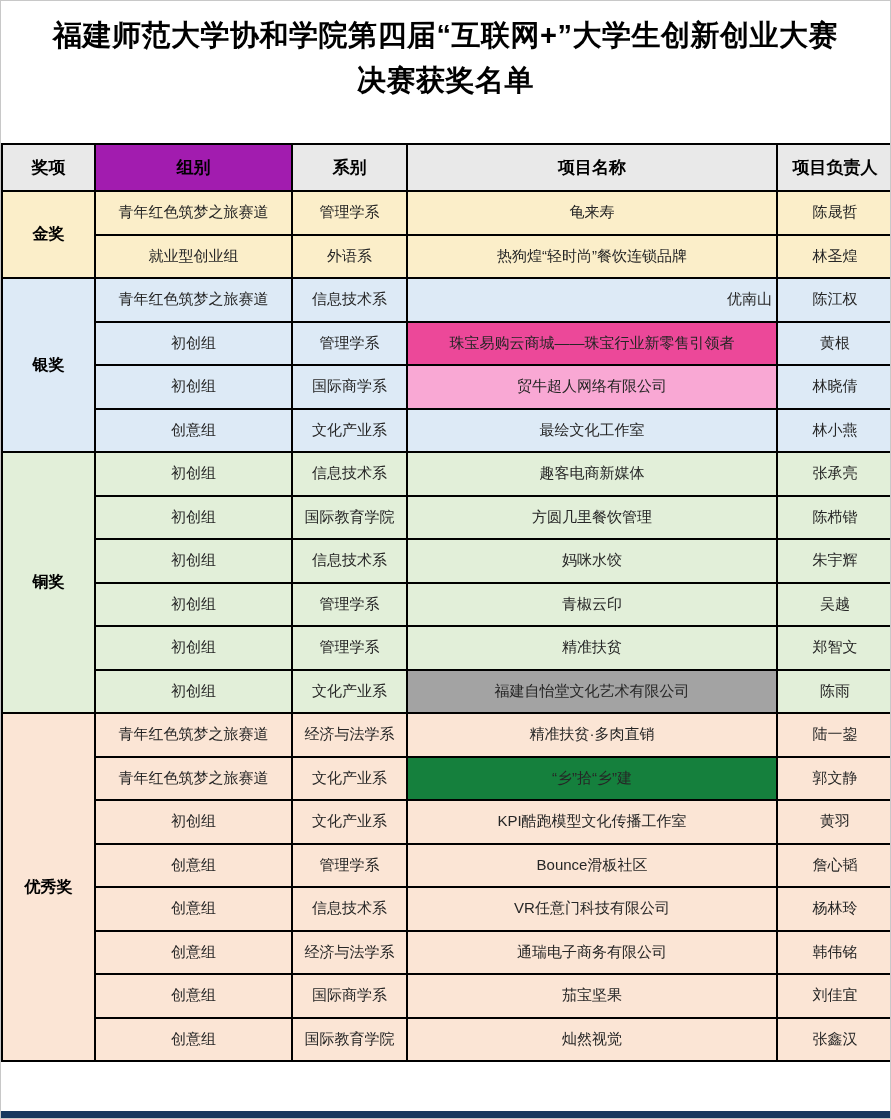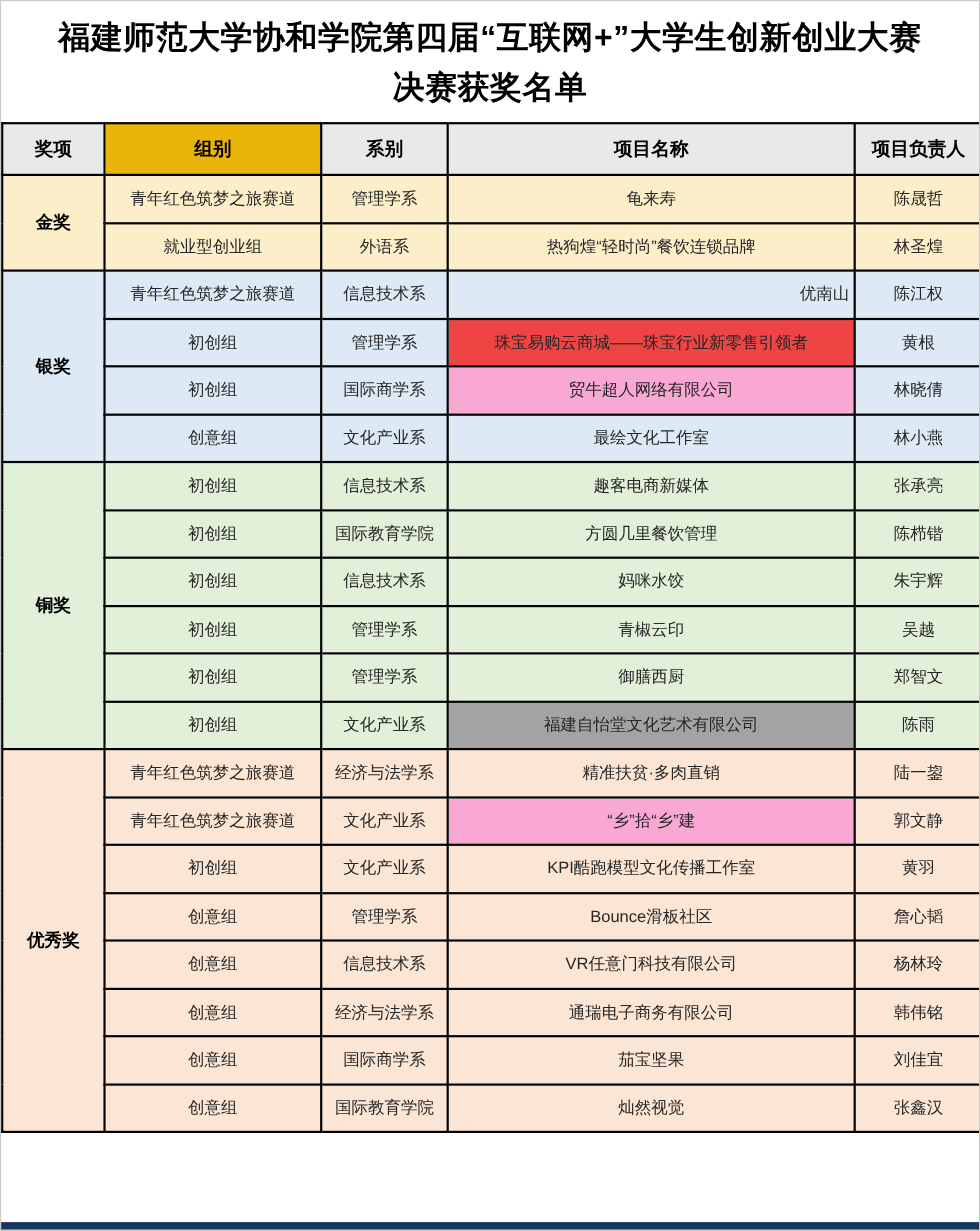"福建师范大学协和学院第四届“互联网+”大学生创新创业大赛" .title-block { height: 110px -> 142px }
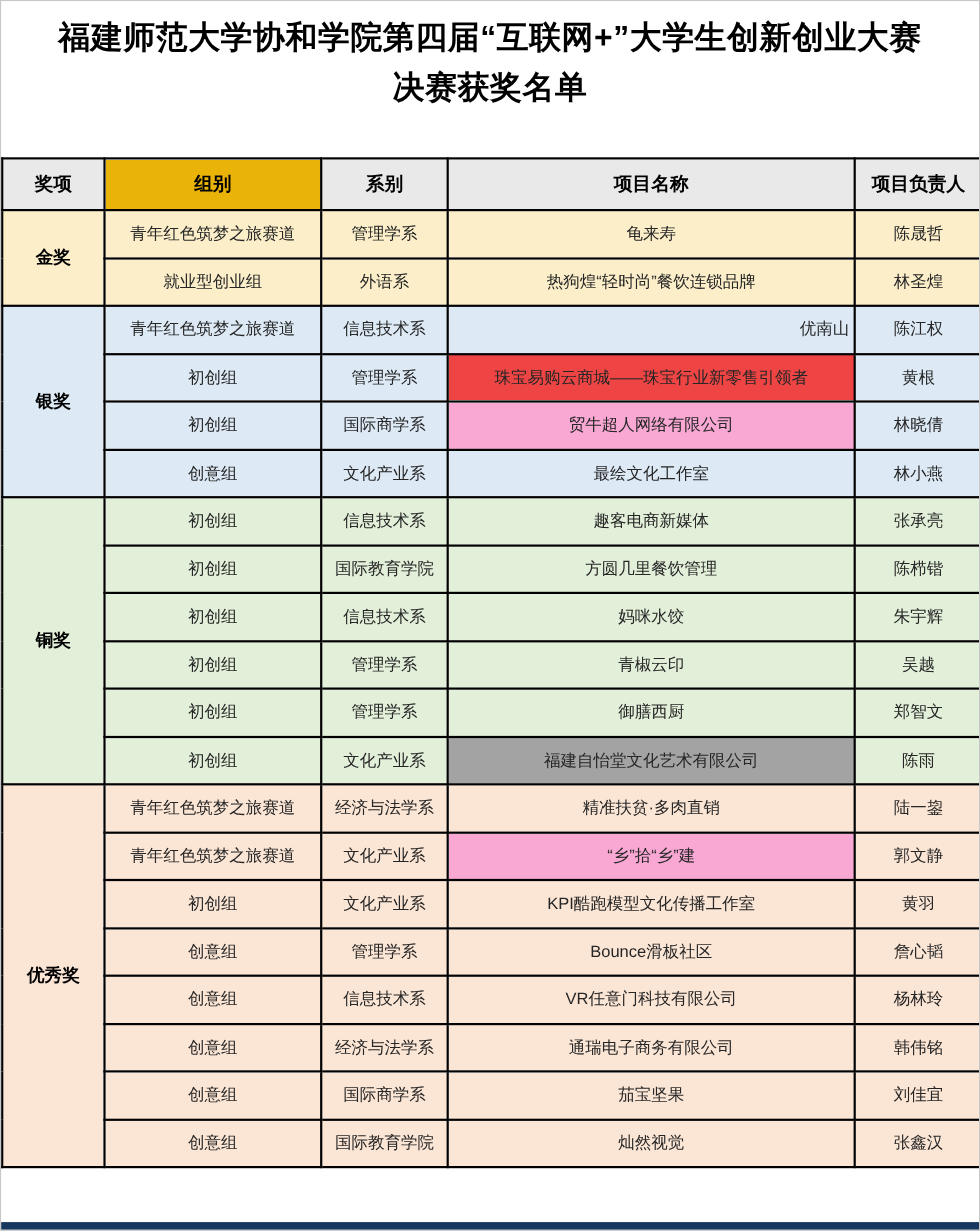"组别" th { background: #eab308 -> #a21caf }
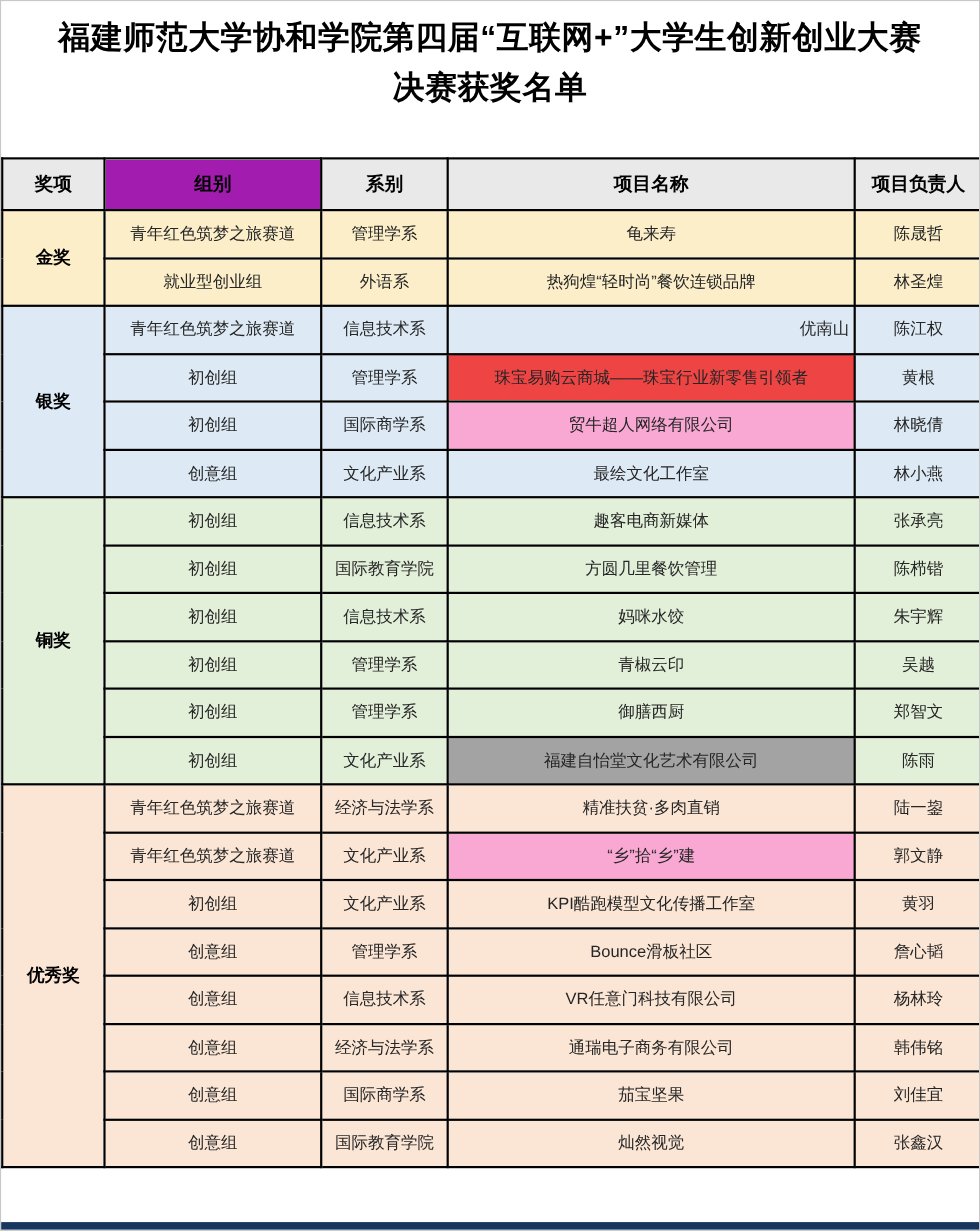"珠宝易购云商城——珠宝行业新零售引领者" td { background: #ef4444 -> #ec4899 }
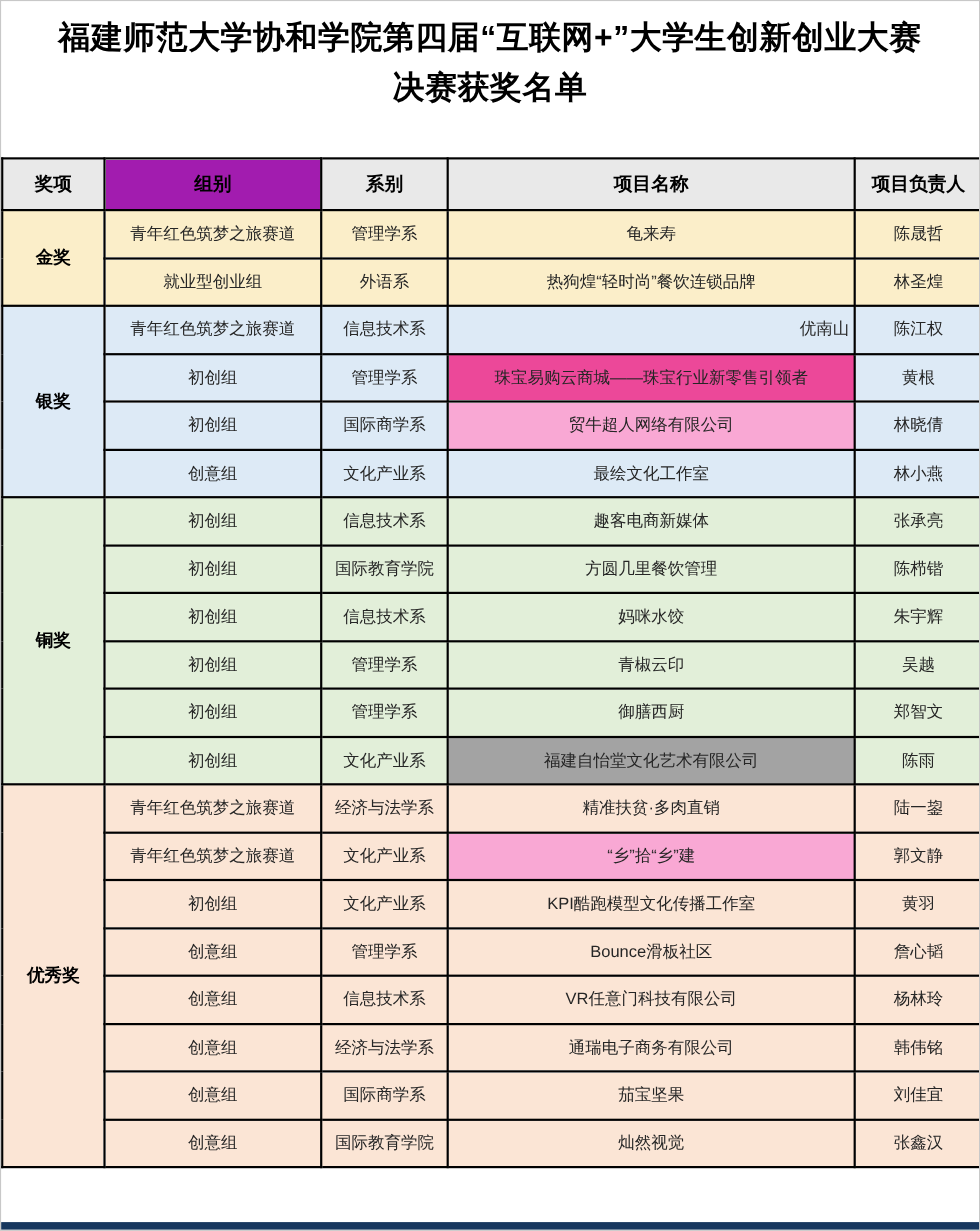"御膳西厨" td { text: 御膳西厨 -> 精准扶贫 }
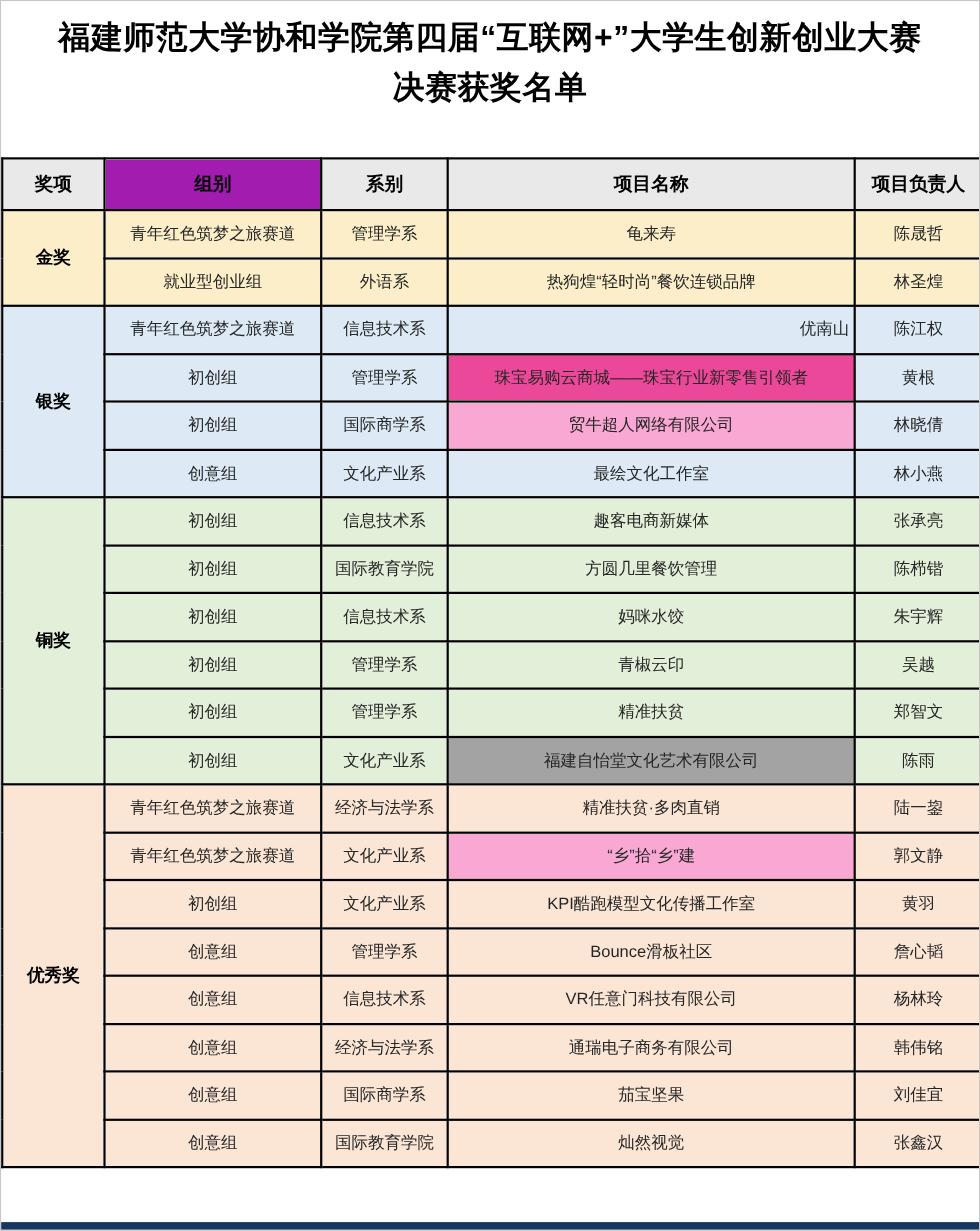"“乡”拾“乡”建" td { background: #f9a8d4 -> #15803d }
